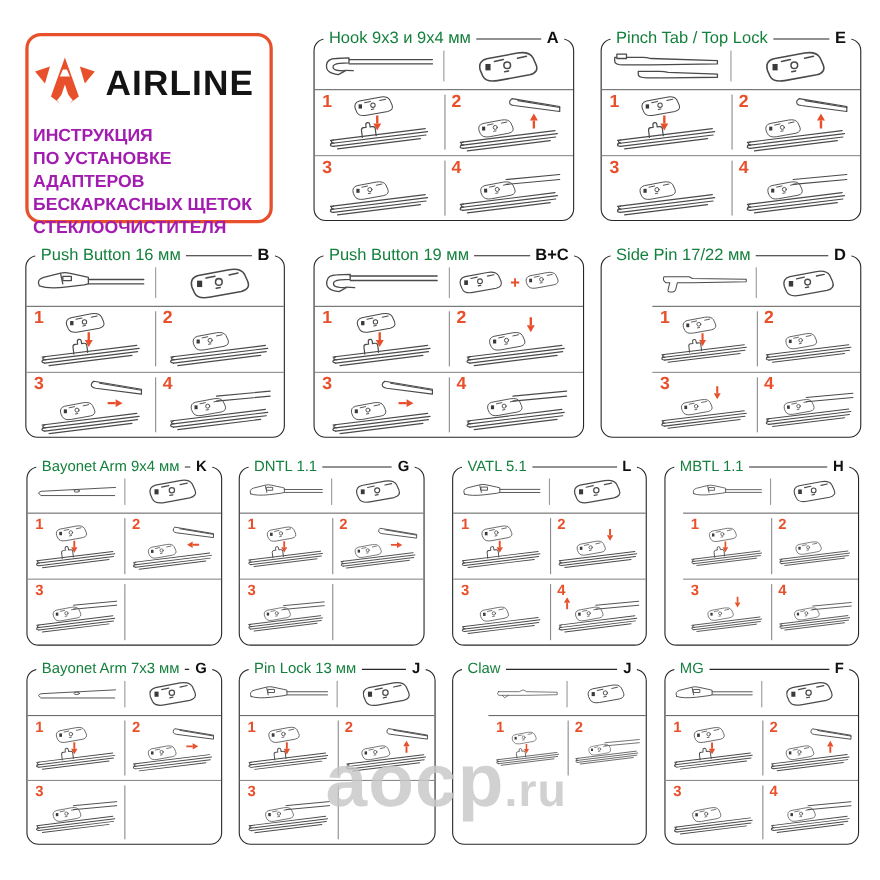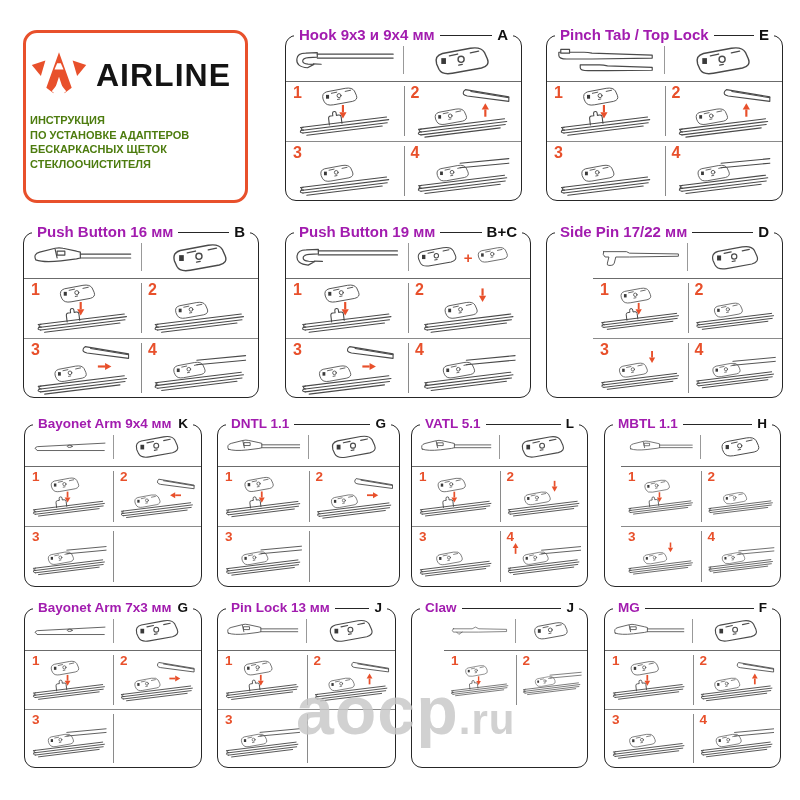"Hook 9x3 и 9x4 мм" .panel-title { color: #a21caf -> #15803d; font-weight: 700 -> 400 }
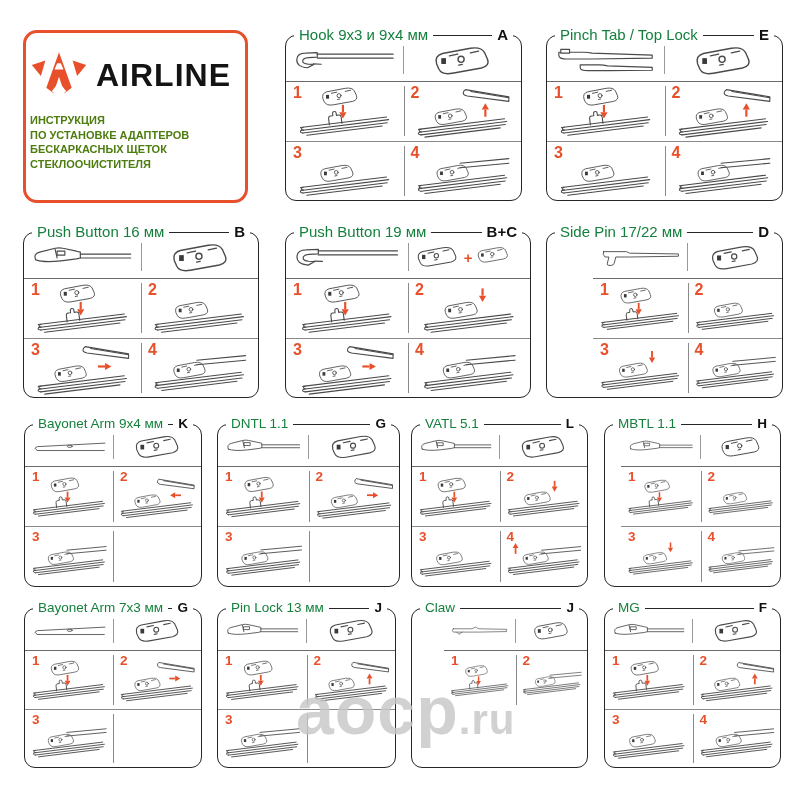"ИНСТРУКЦИЯ" .instr { color: #4d7c0f -> #a21caf; font-size: 11px -> 16px }
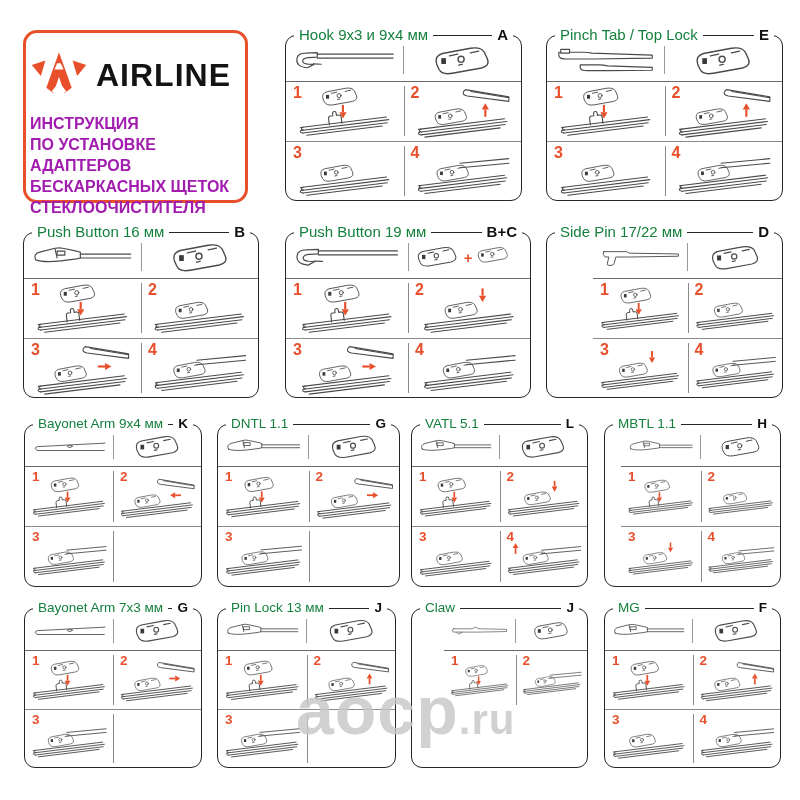"DNTL 1.1" section.panel { width: 183px -> 169px }
